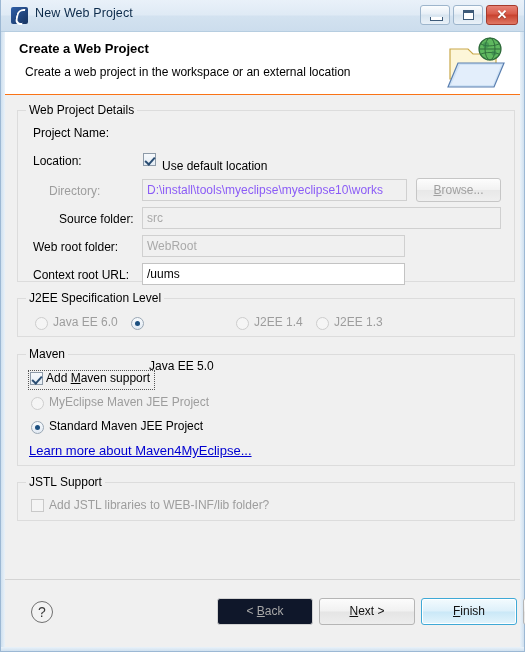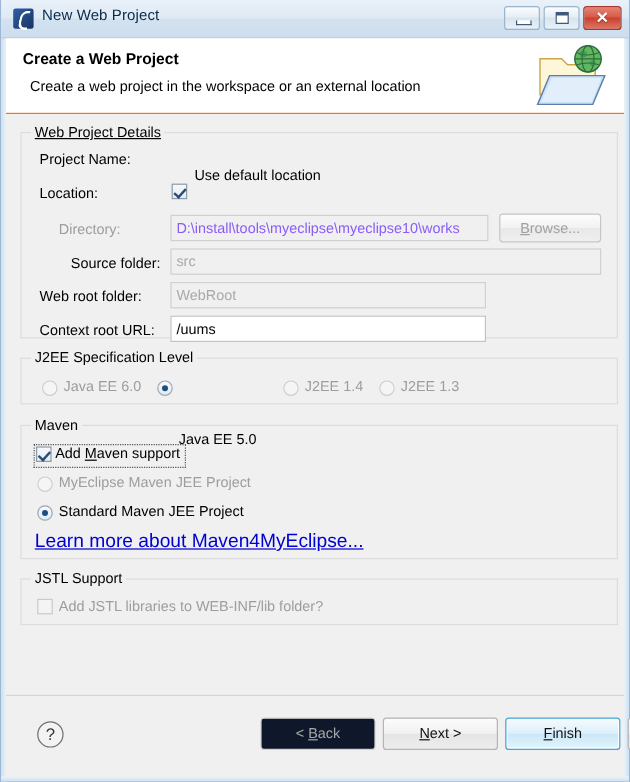"Web Project Details" #grp-details { text-decoration: underline -> none }
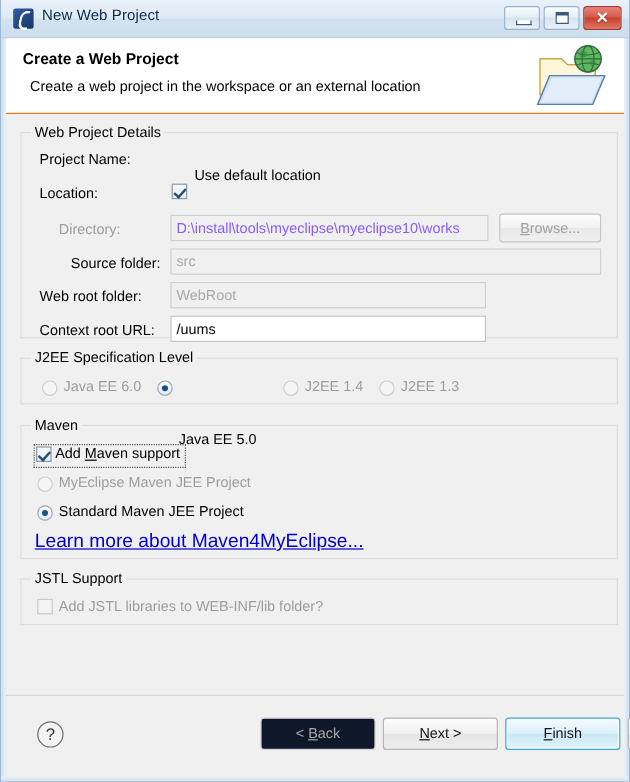"Use default location" div.lbl { top: 44px -> 64px }
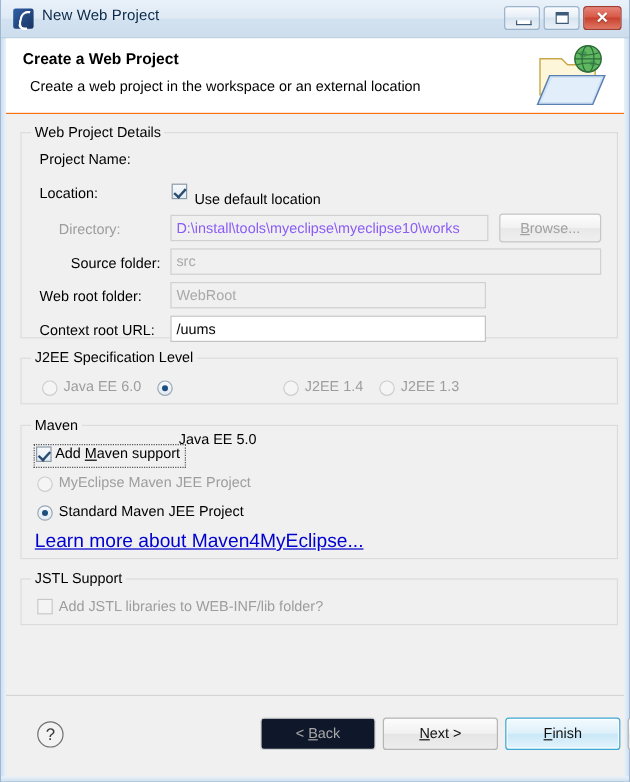"Learn more about Maven4MyEclipse..." .link { font-size: 16px -> 13px }
